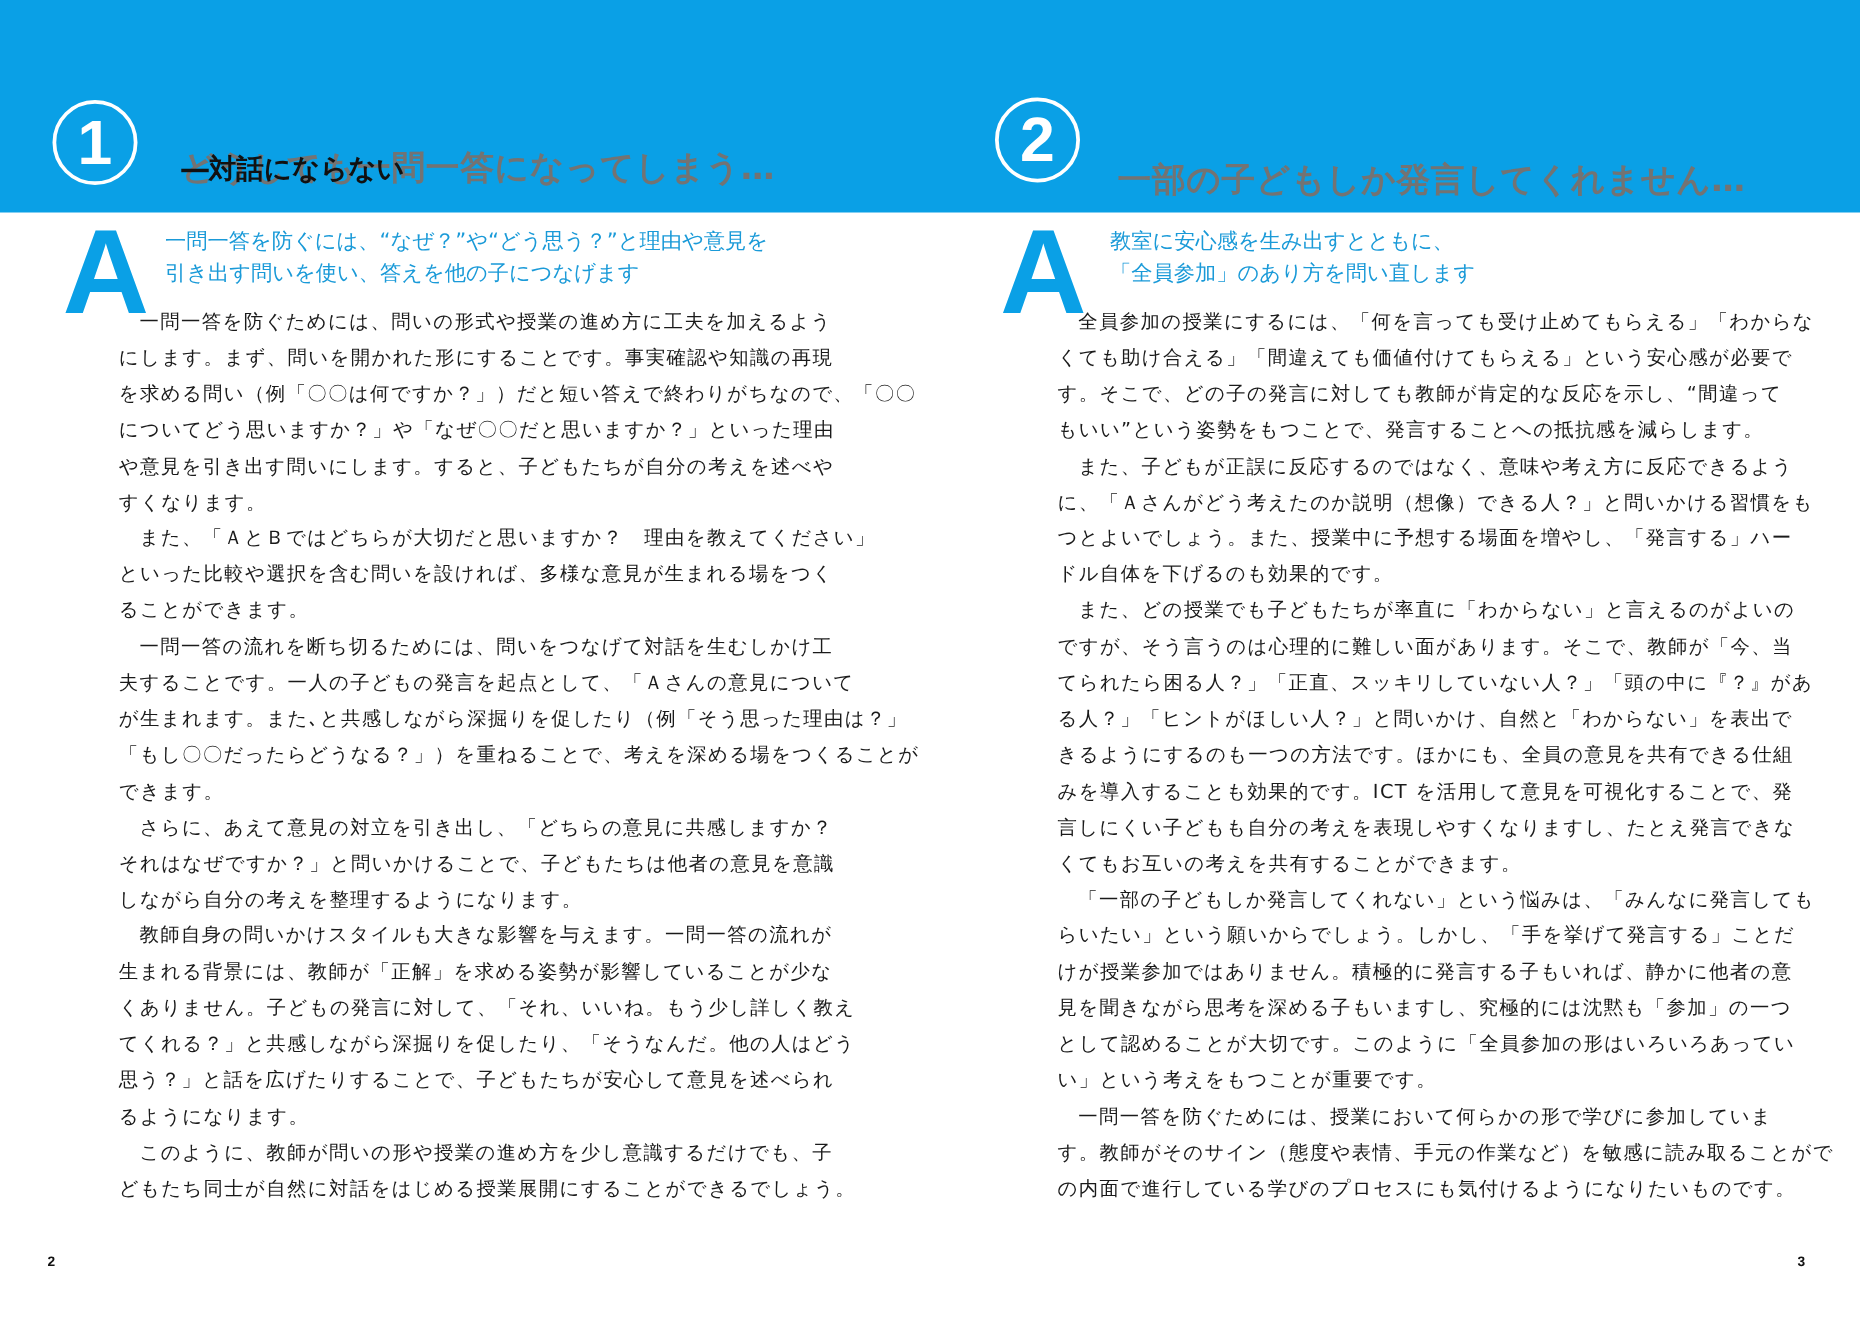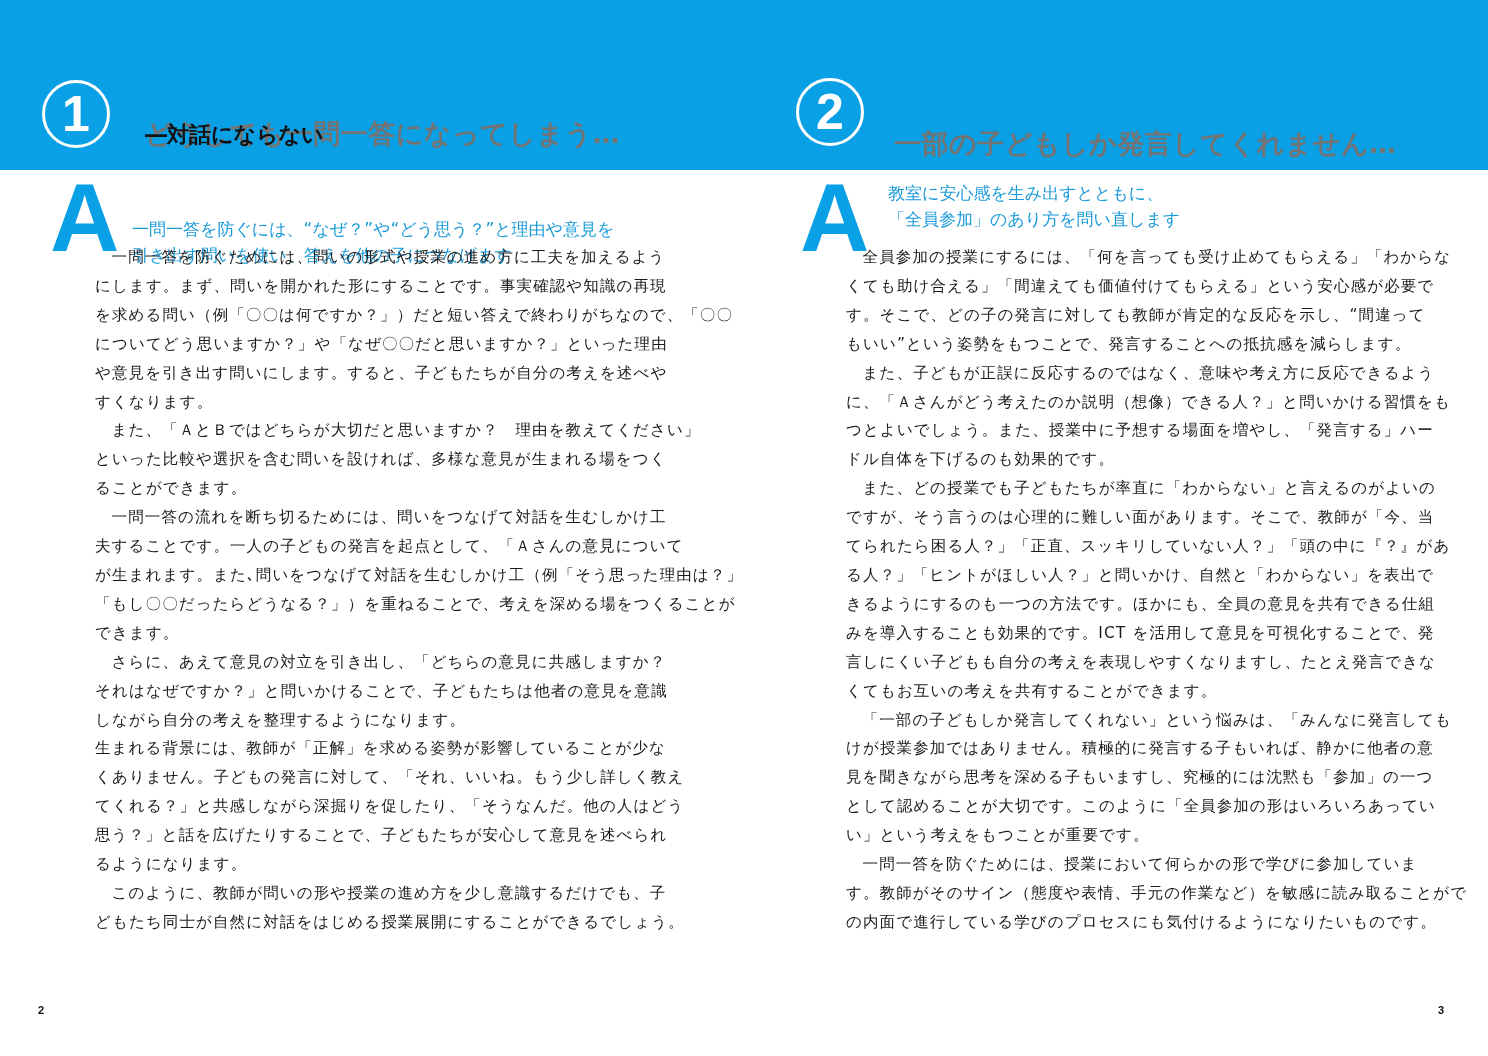"一問一答を防ぐには、“なぜ？”や“どう思う？”と理由や意見を" .page.left .a-head { margin-top: 36px -> none }
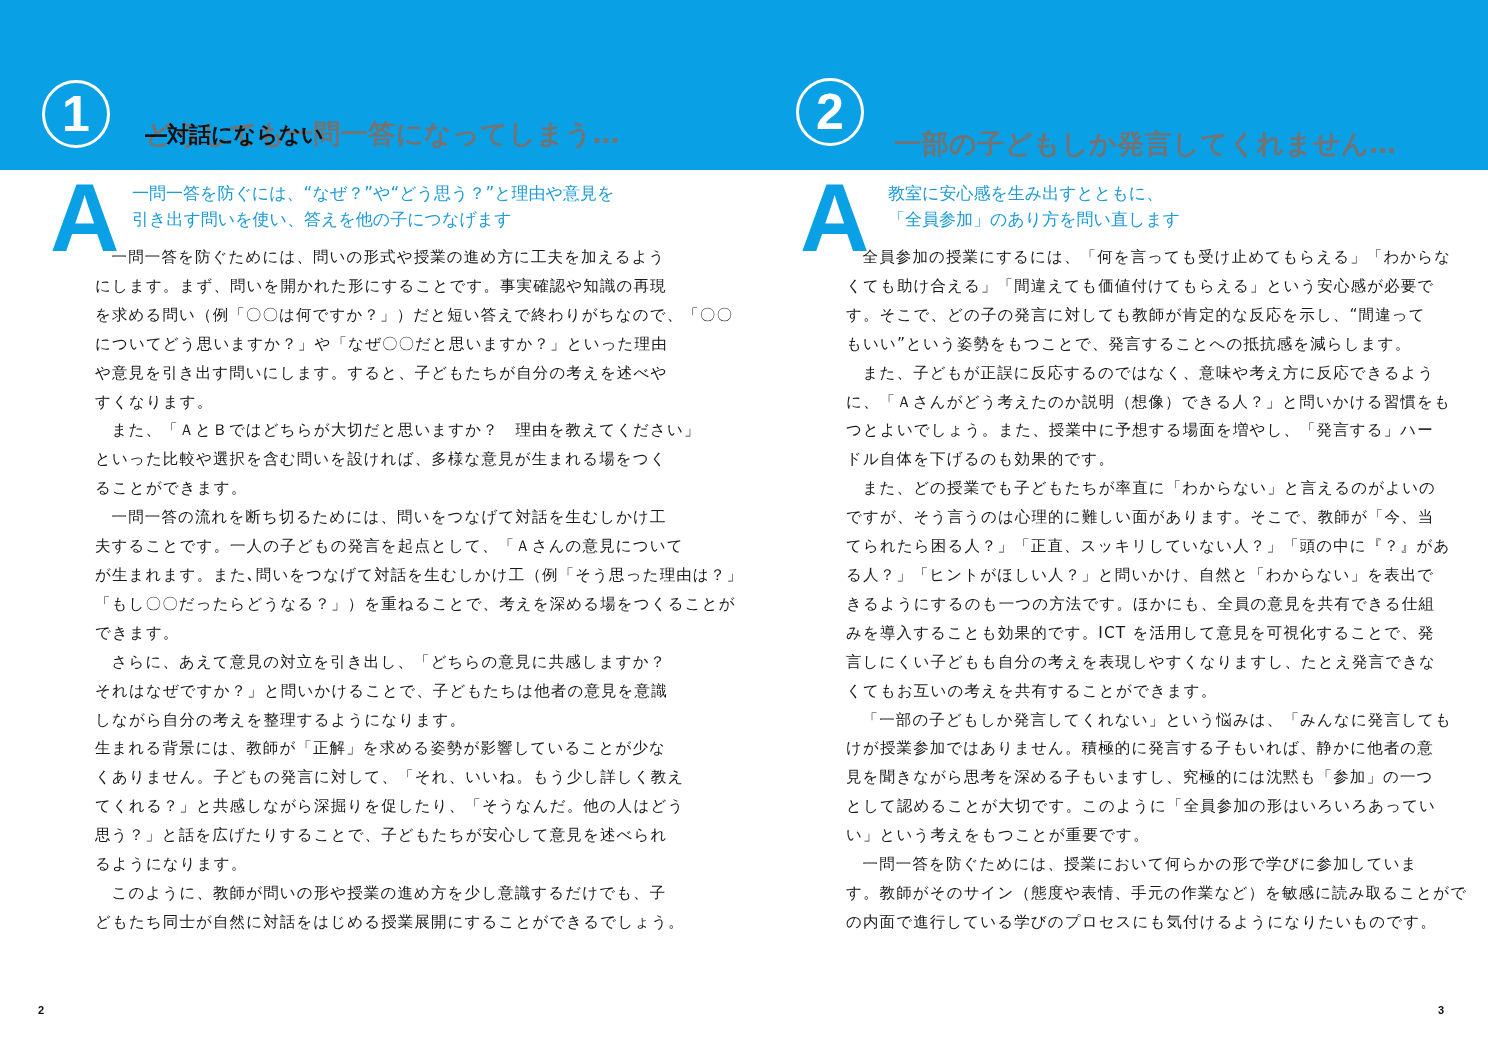"が生まれます。また､問いをつなげて対話を生むしかけ工（例「そう思った理由は？」" span.line { text: 問いをつなげて対話を生むしかけ工 -> と共感しながら深掘りを促したり }
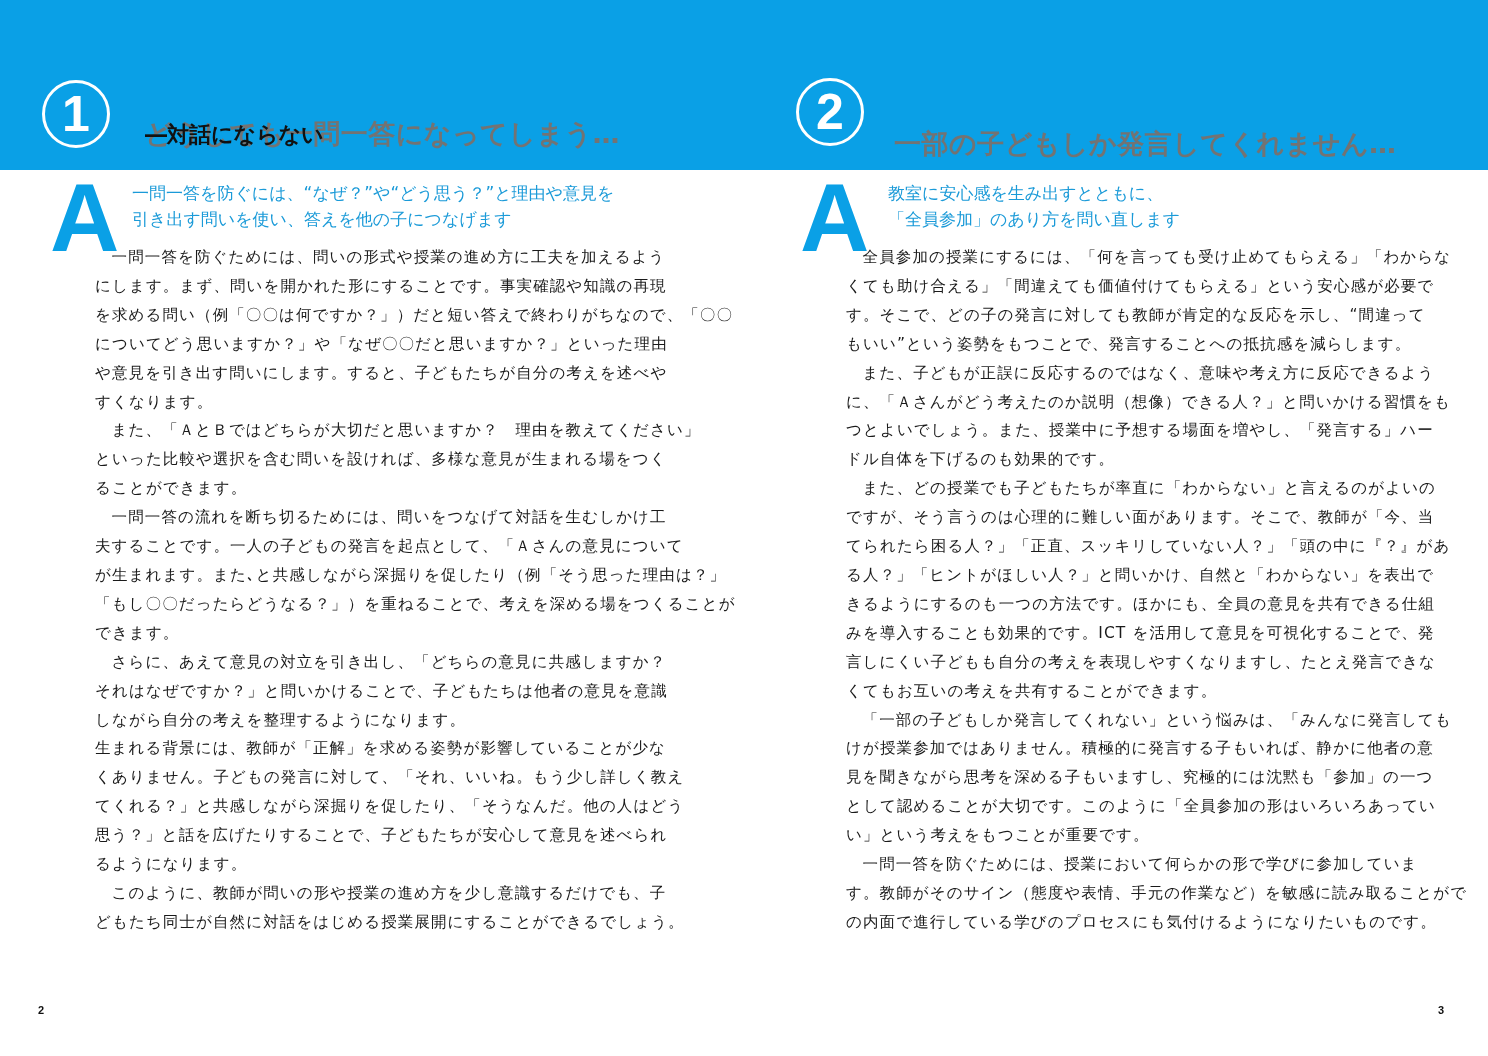"教師自身の問いかけスタイルも大きな影響を与えます。一問一答の流れが" span.line { html: none -> <span> 教師自身の問いかけスタイルも大きな影響を与えます。一問一答の流れが</span> }
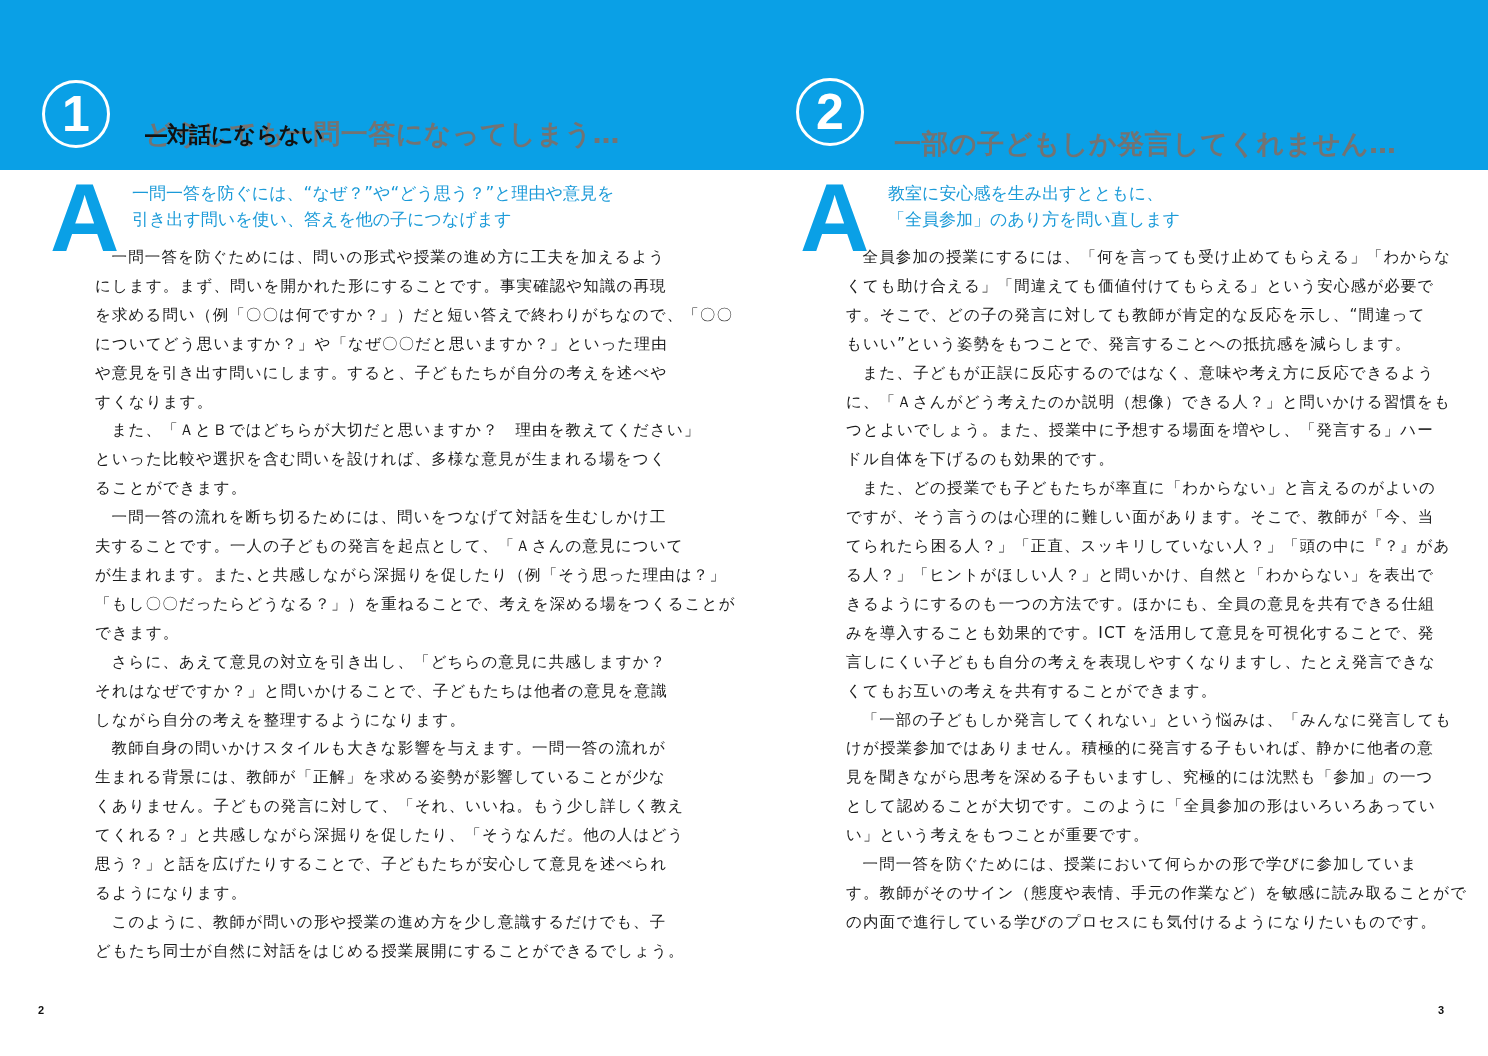"らいたい」という願いからでしょう。しかし、「手を挙げて発言する」ことだ" span.line { html: none -> <span>らいたい」という願いからでしょう。しかし、「手を挙げて発言する」ことだ</span> }
